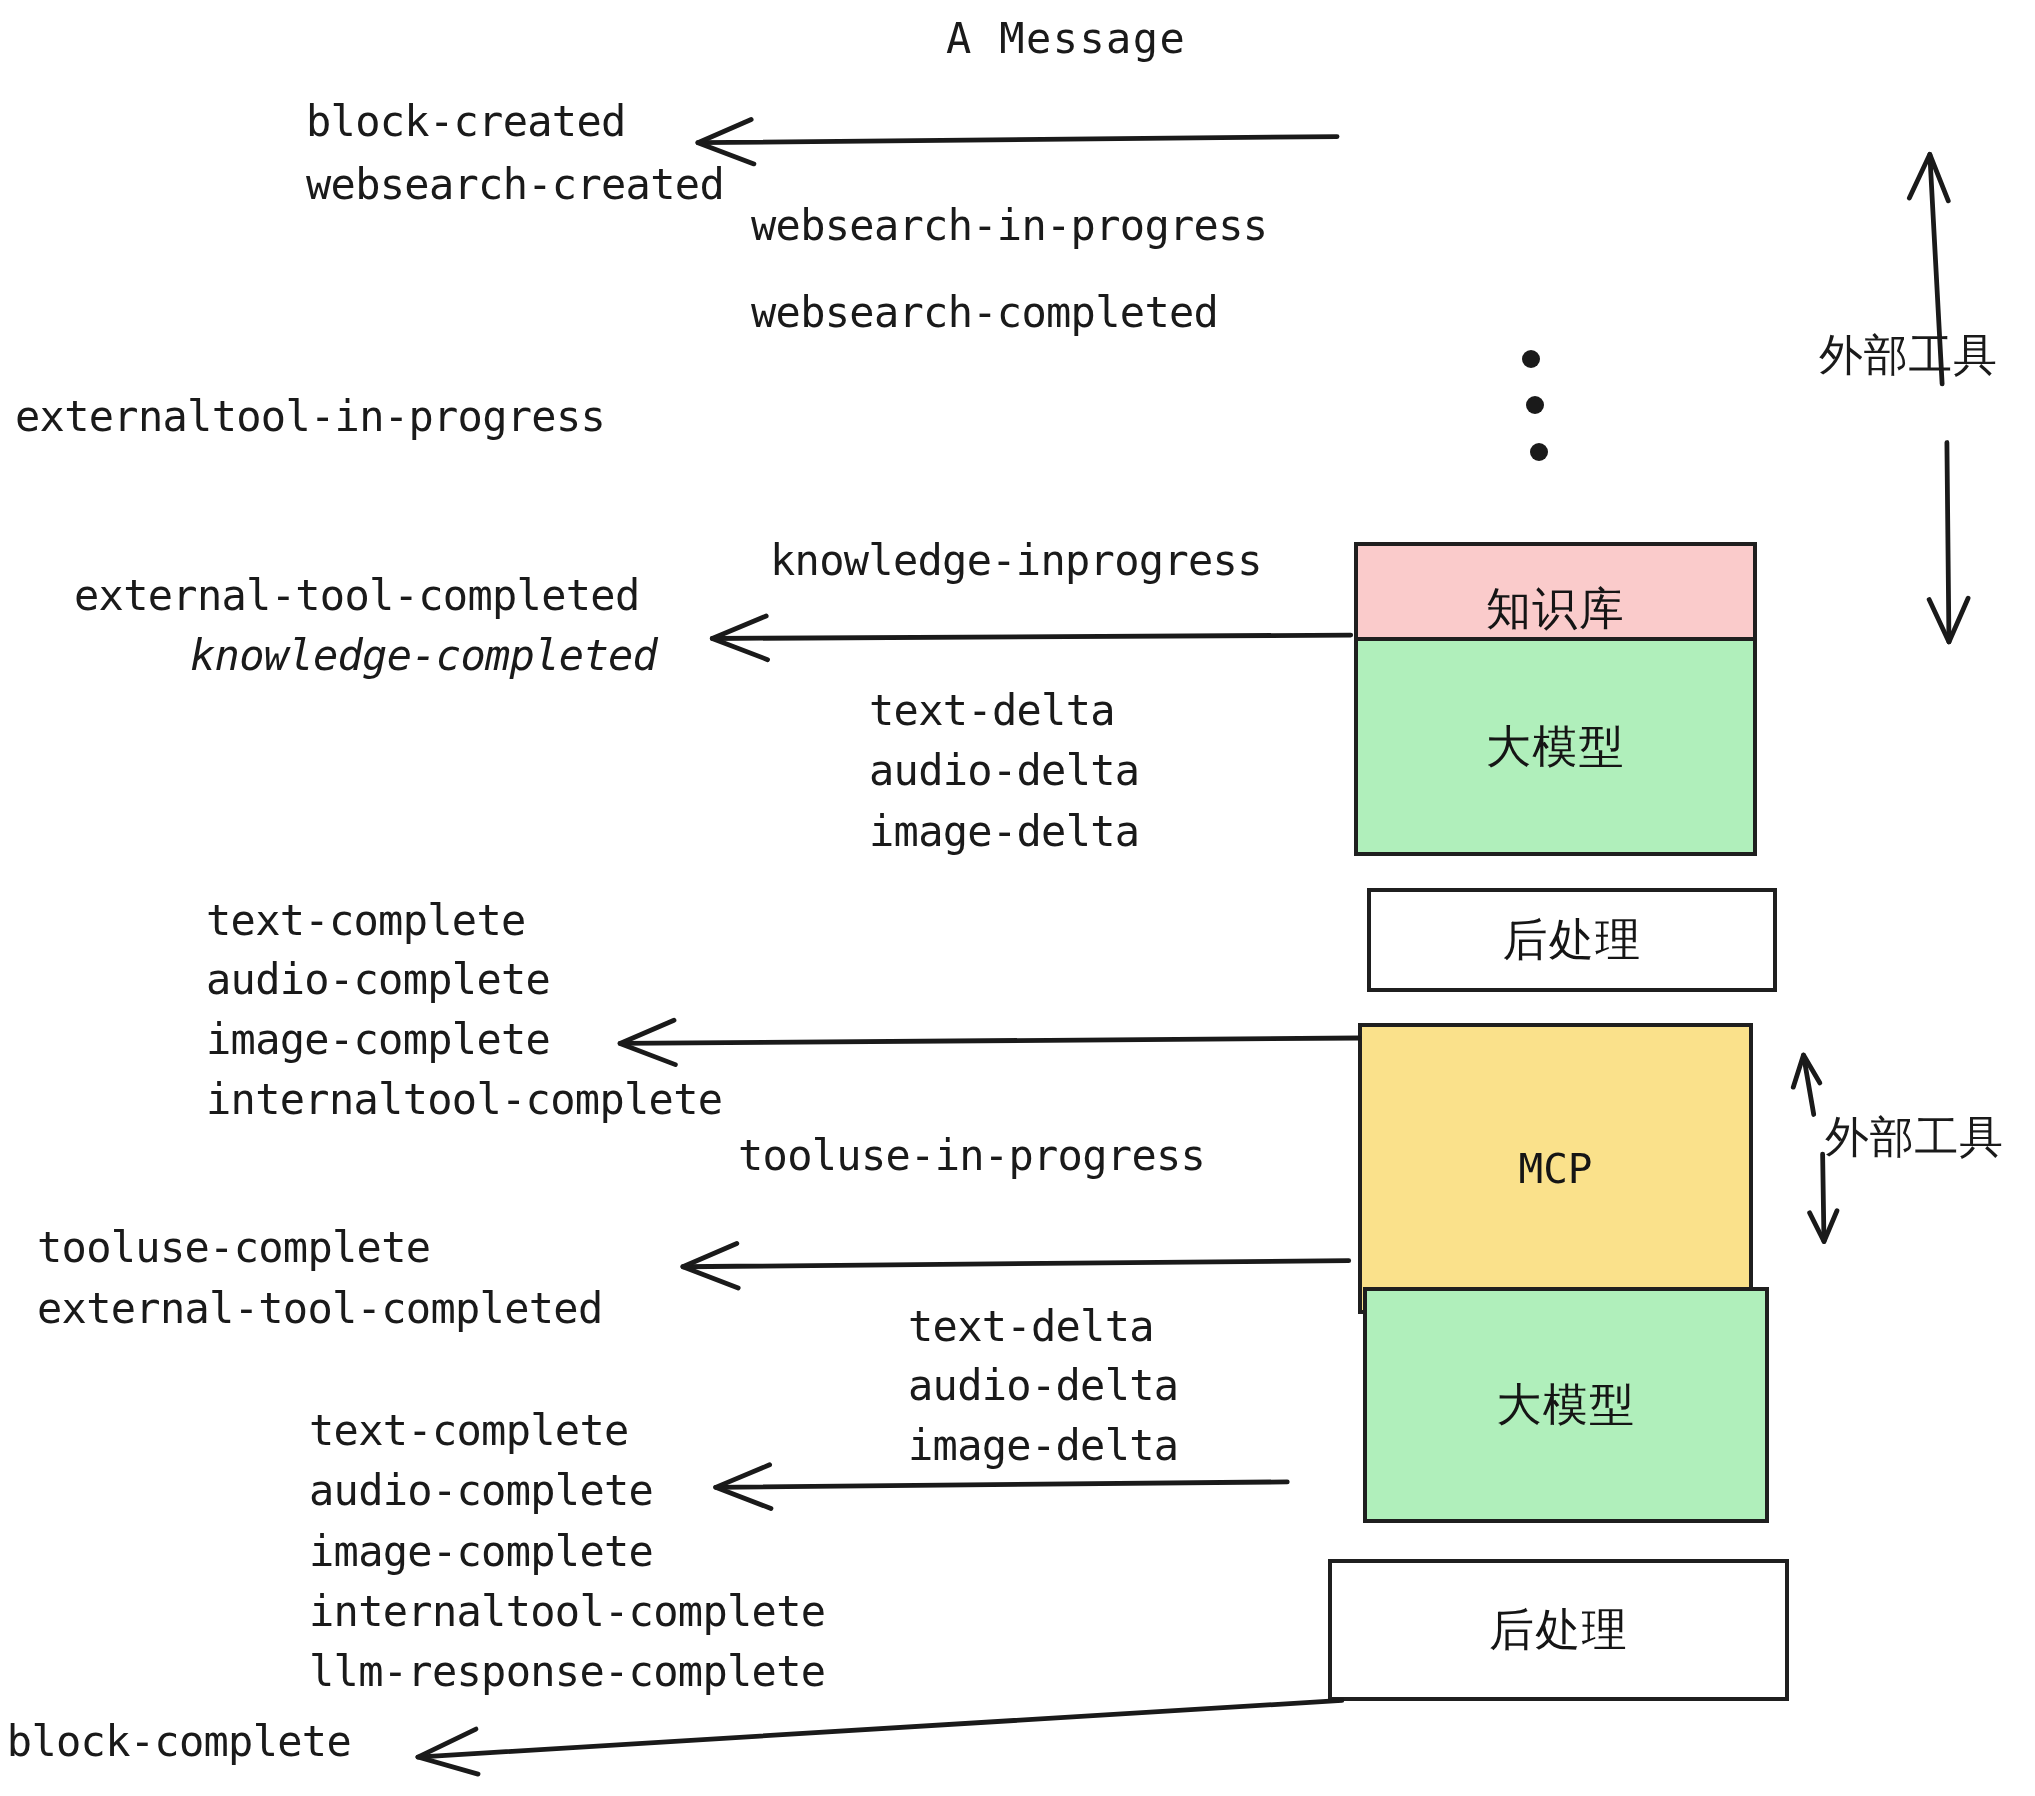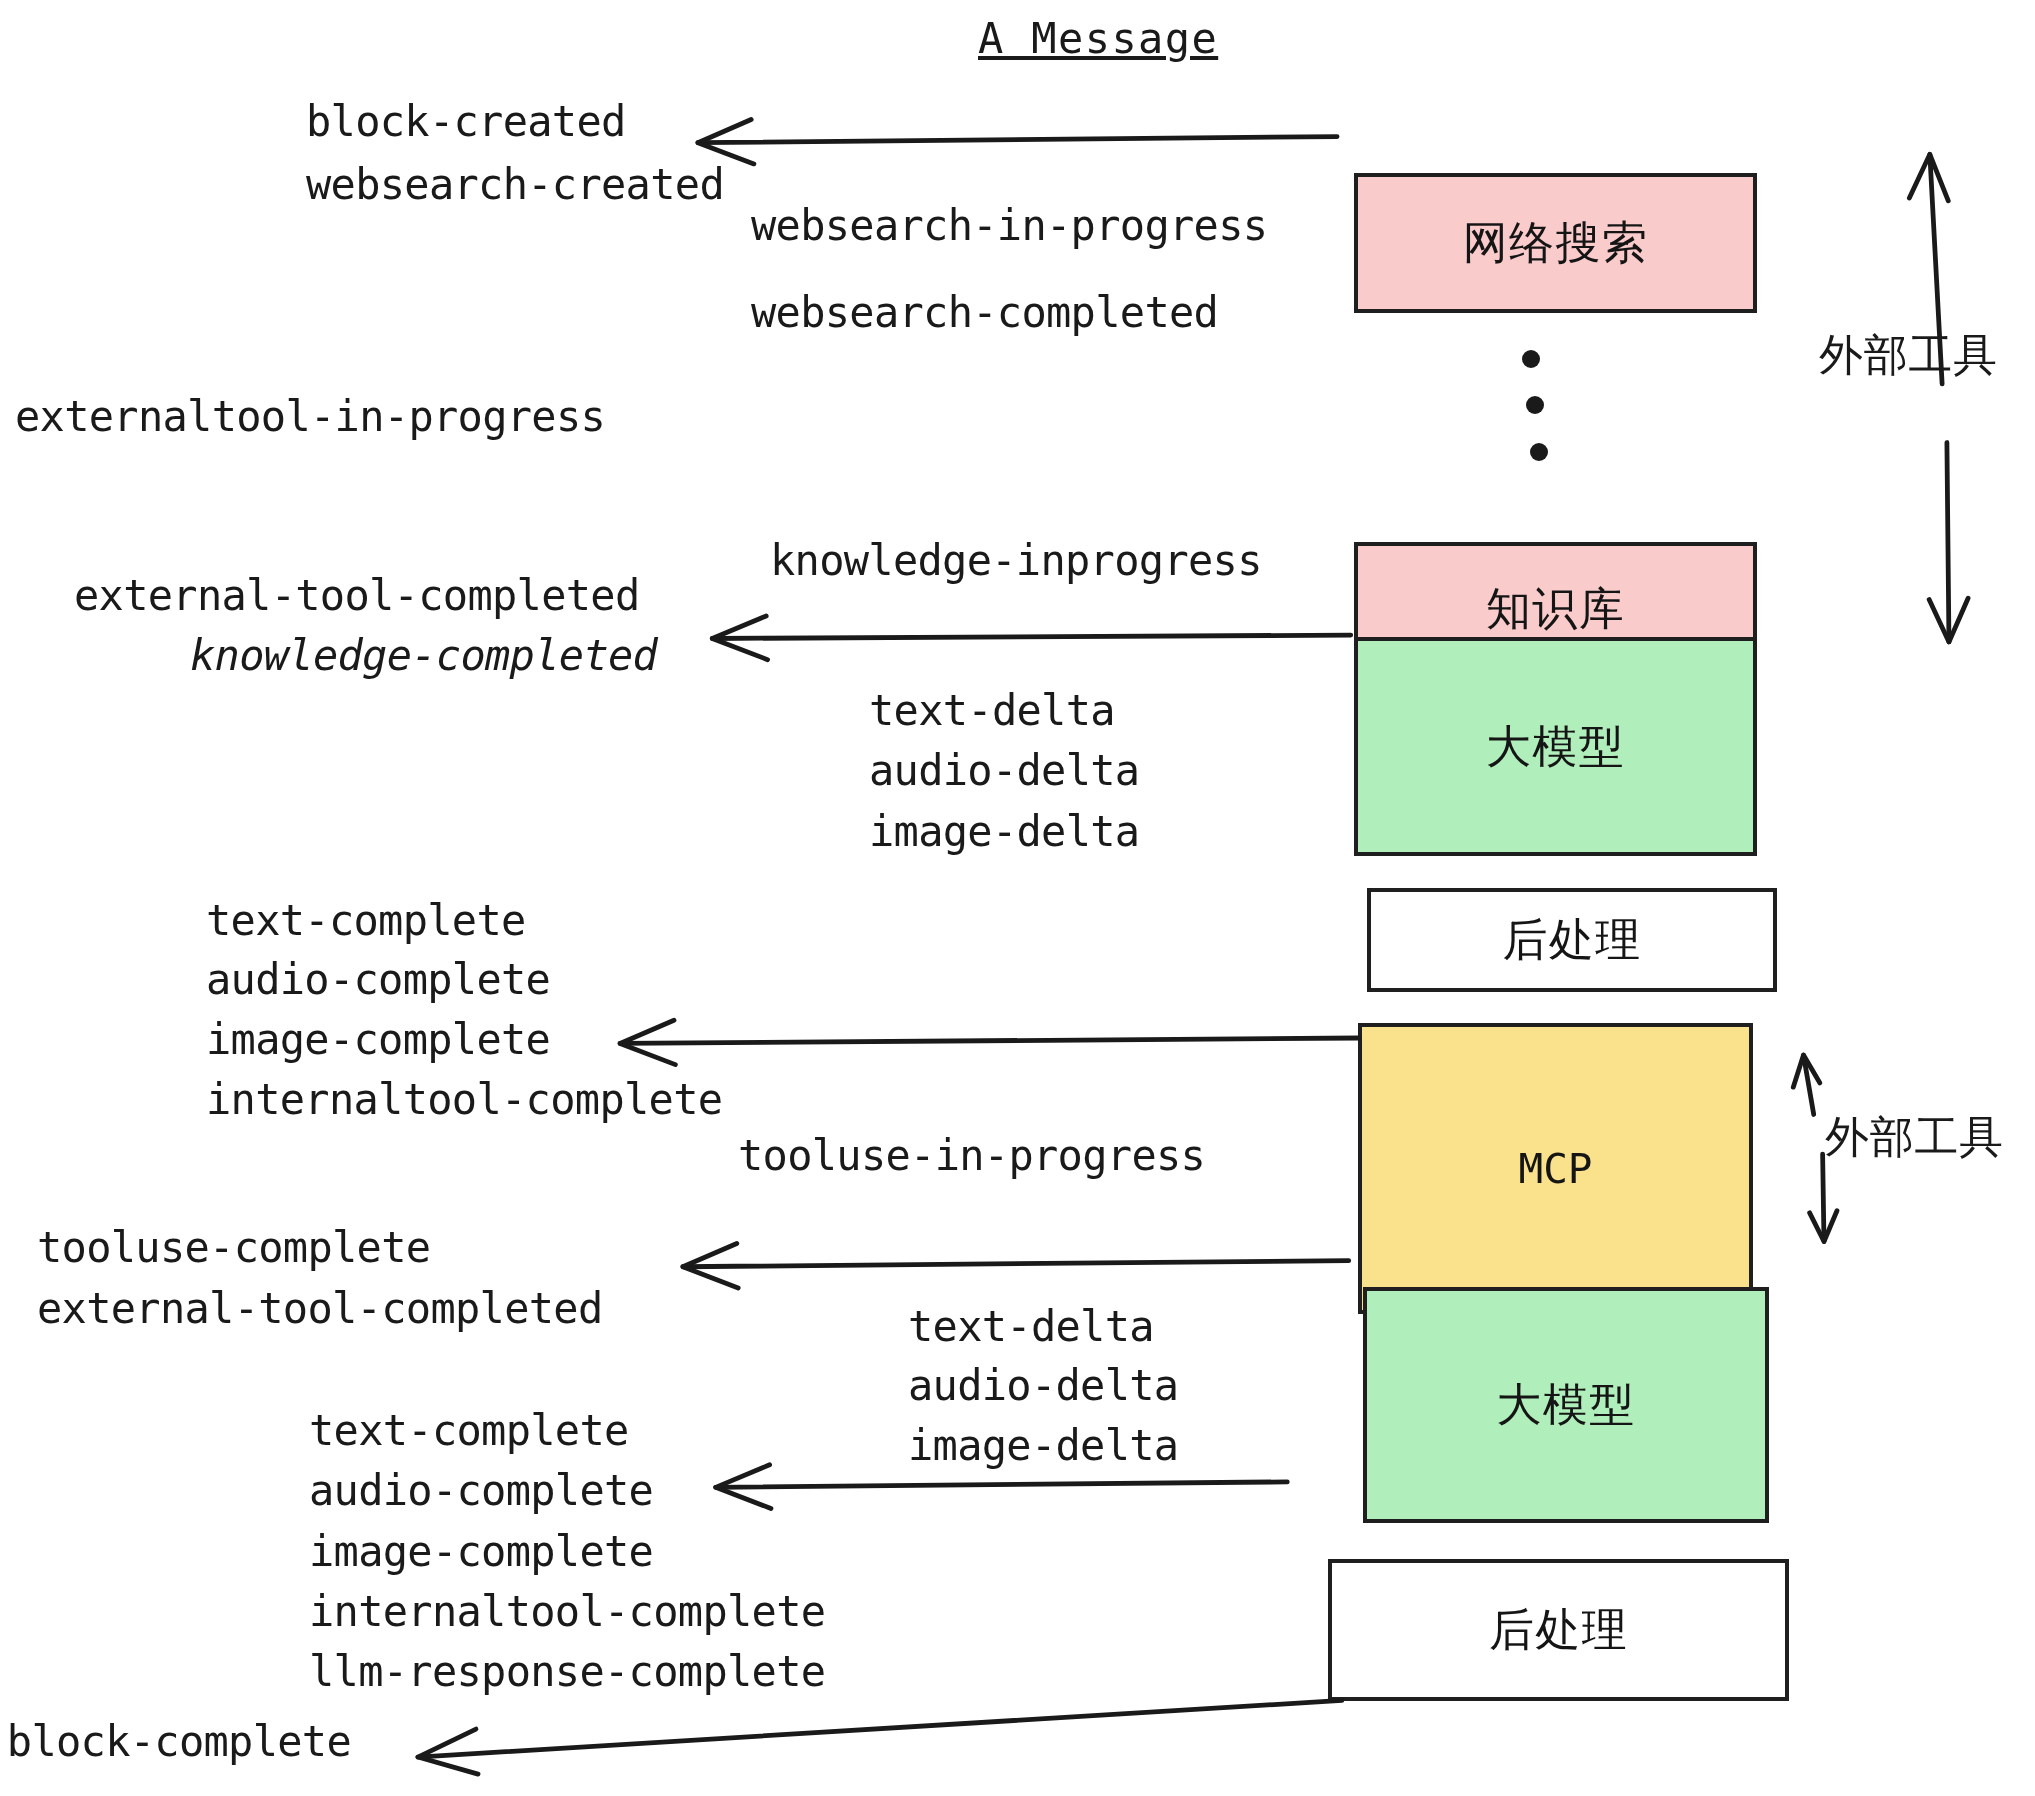"A Message" div.title { left: 978px -> 946px; text-decoration: underline -> none }
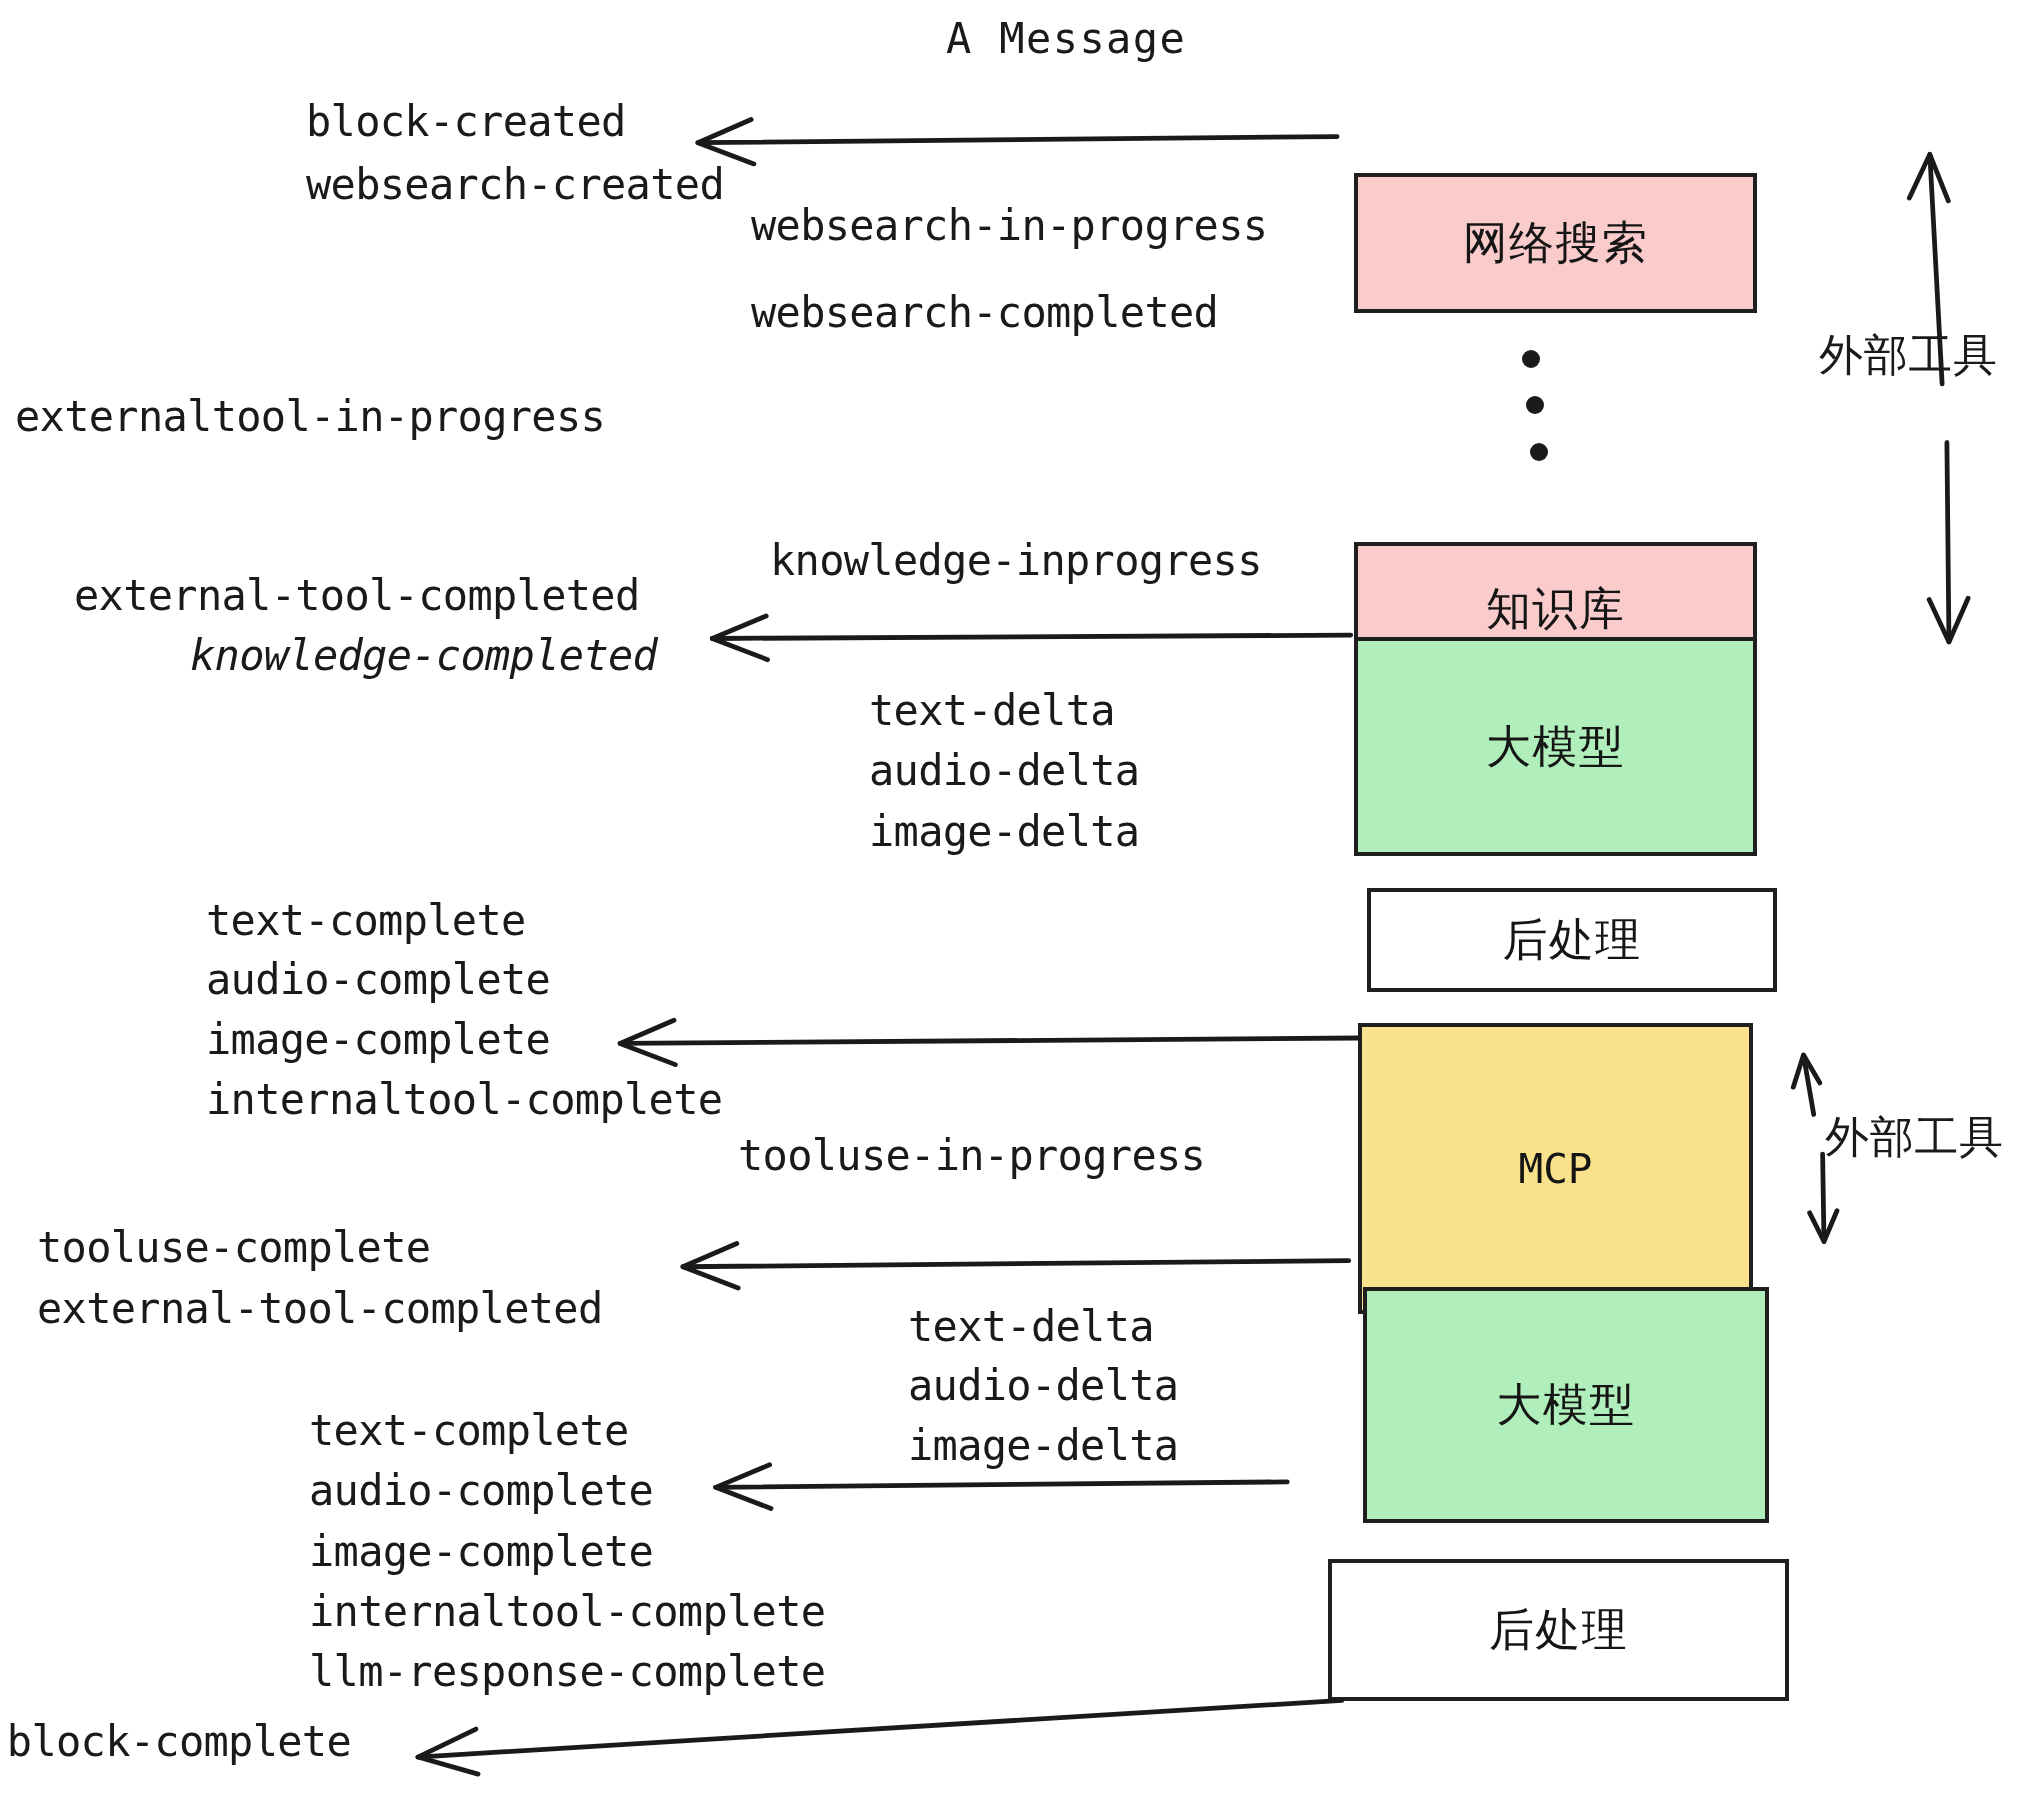"网络搜索" div.box { html: <div> <span>网络搜索</span> </div> -> none }
